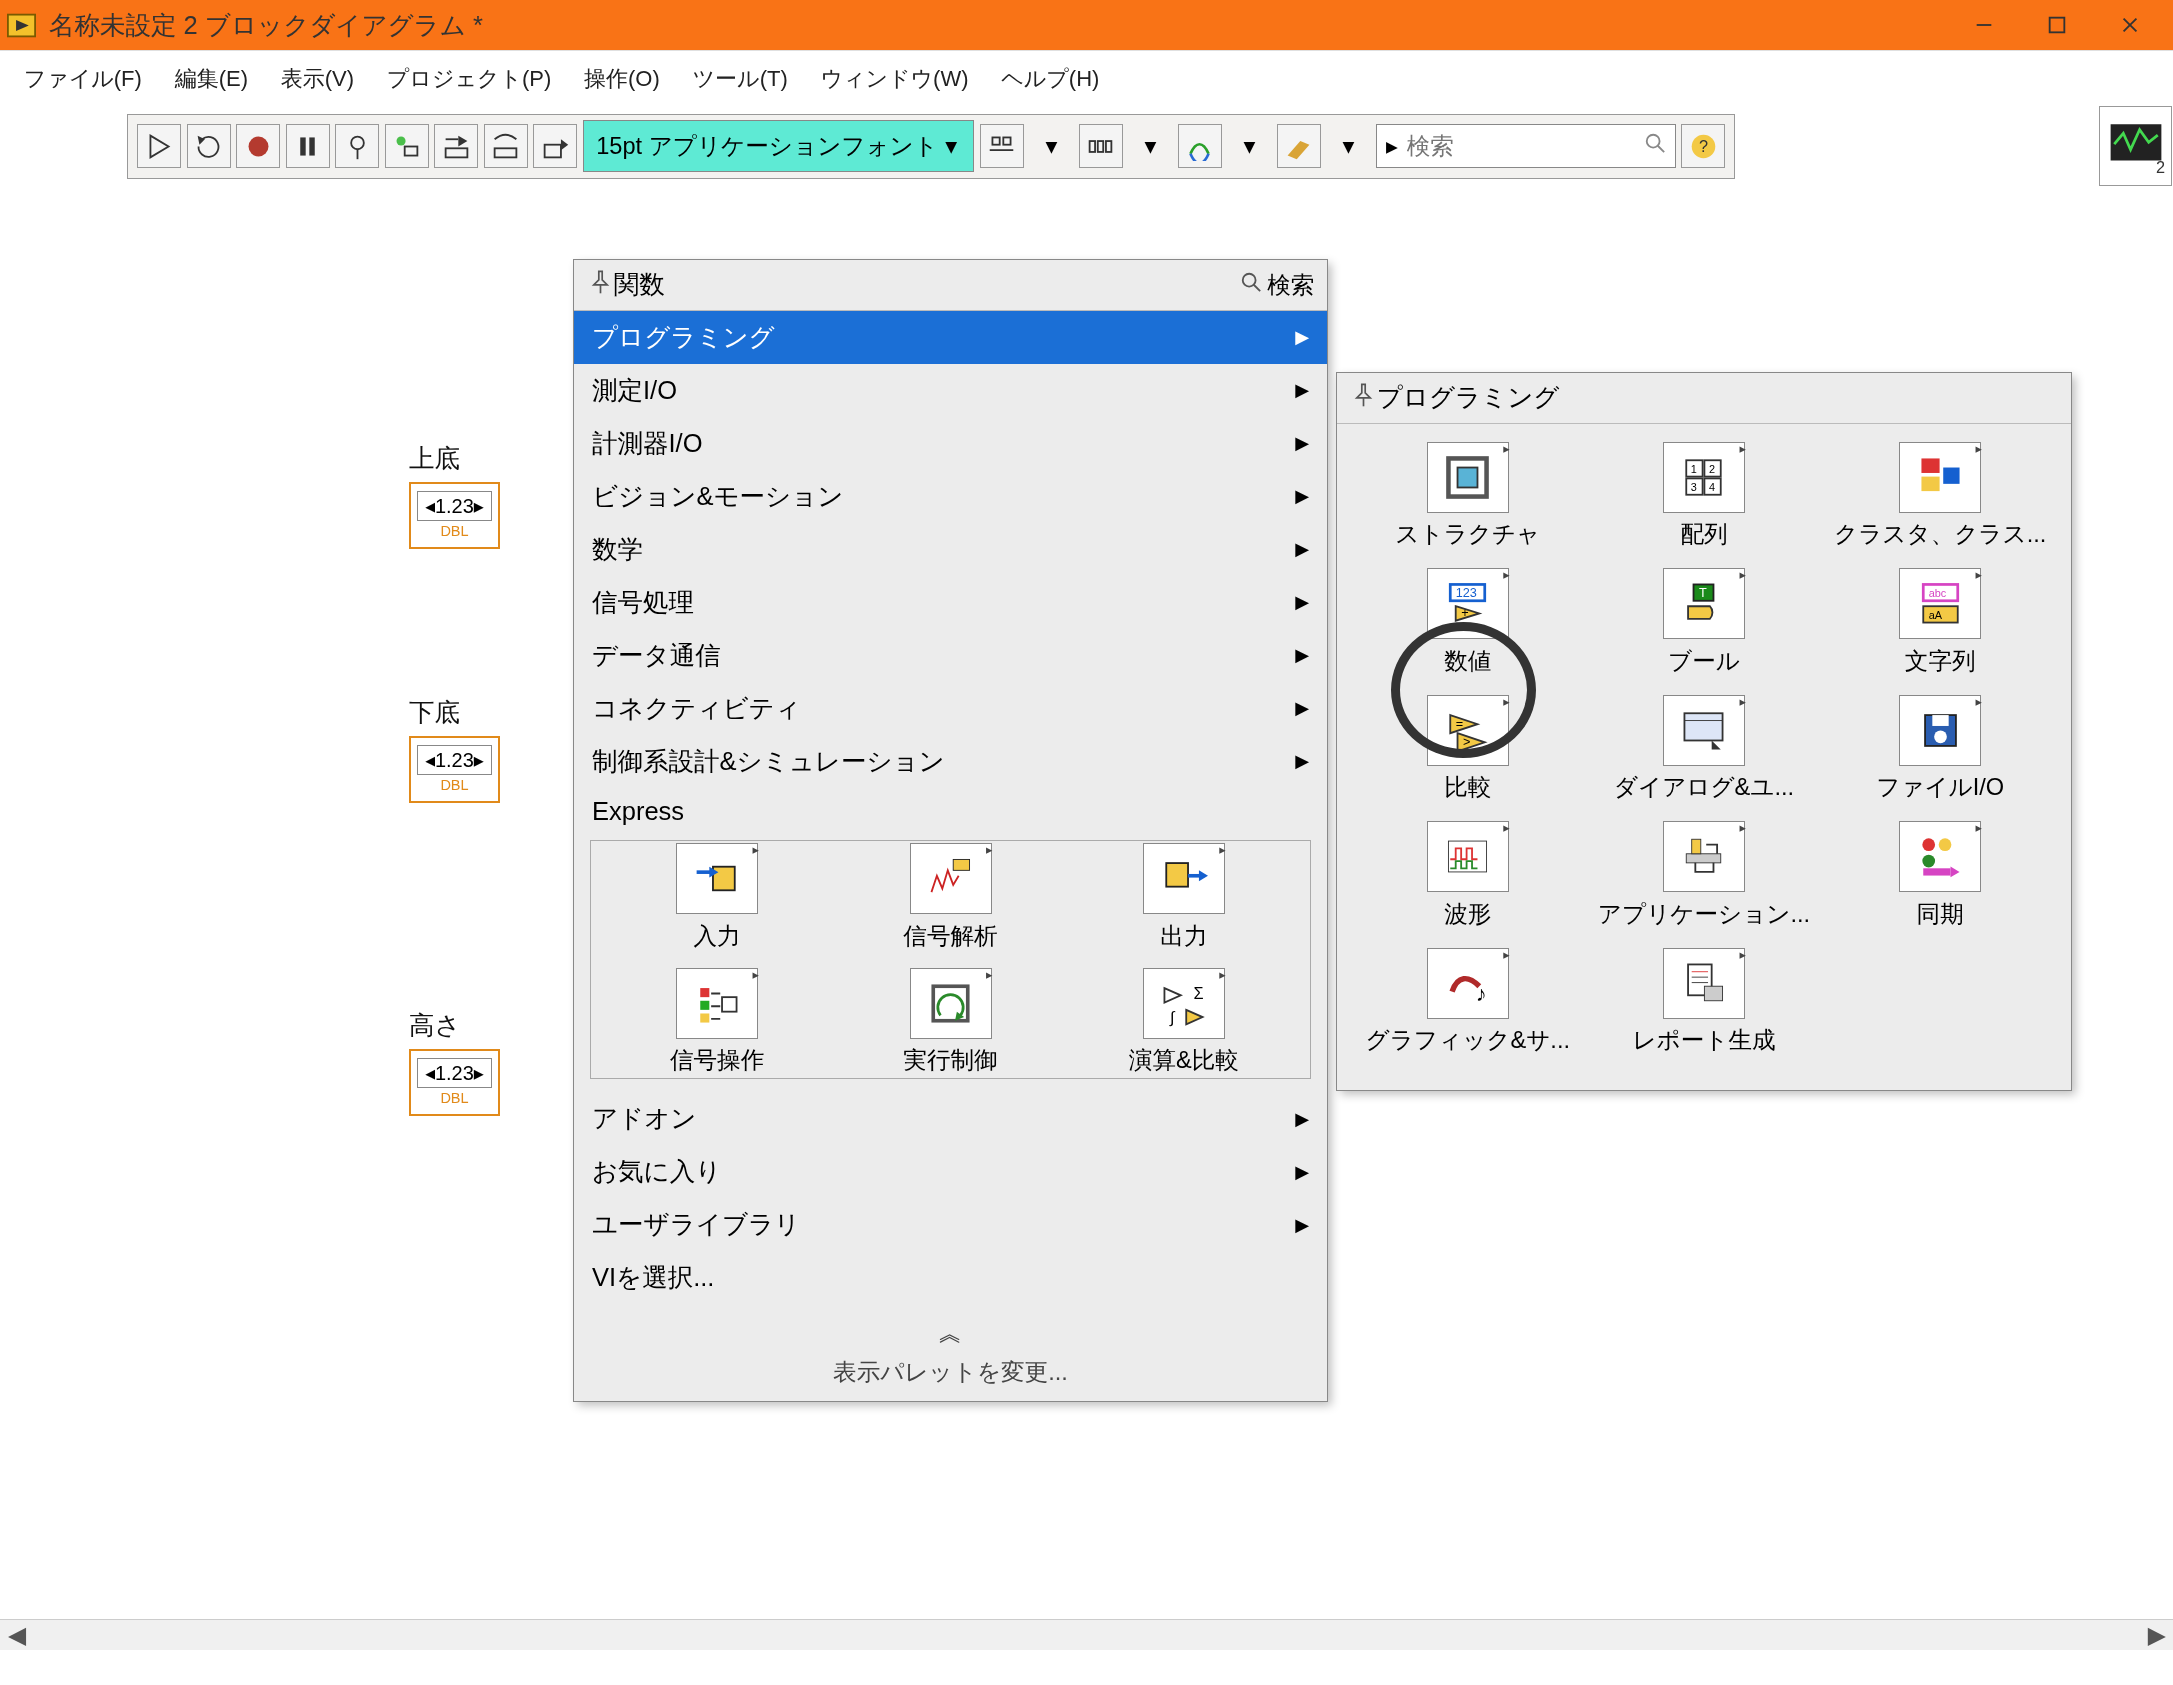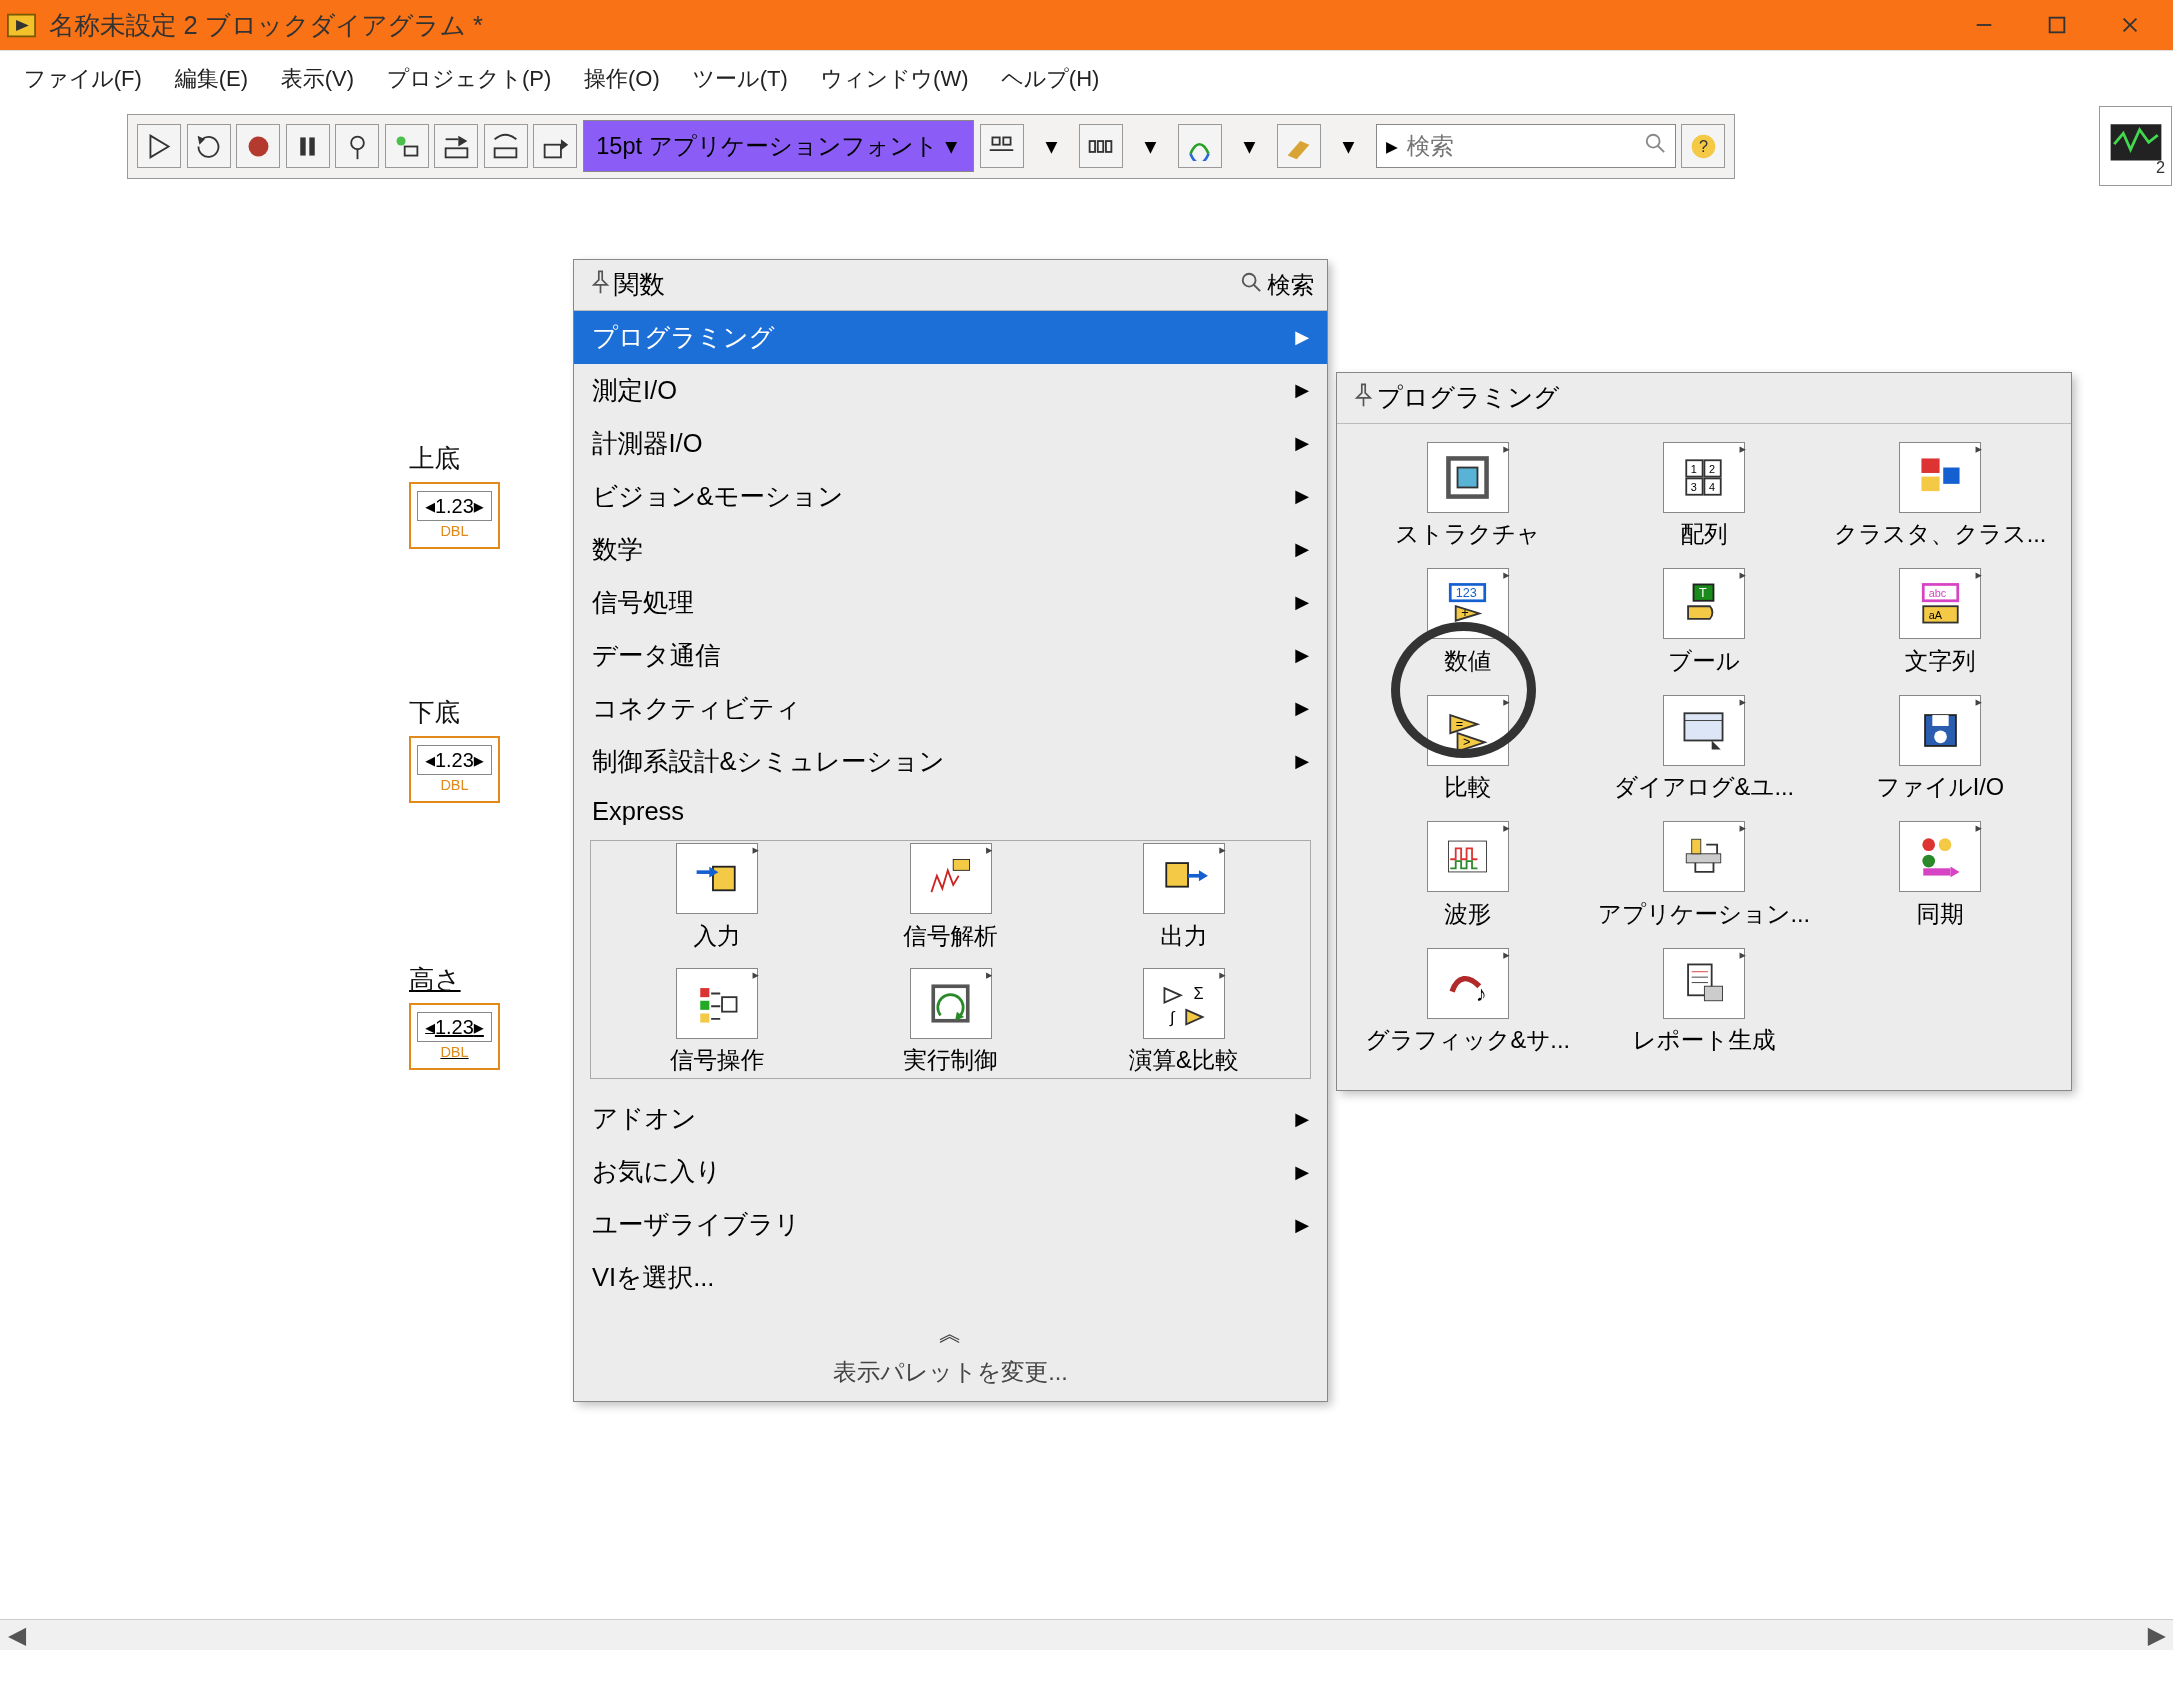"15pt アプリケーションフォント" .font-sel { background: #8b5cf6 -> #5eead4 }
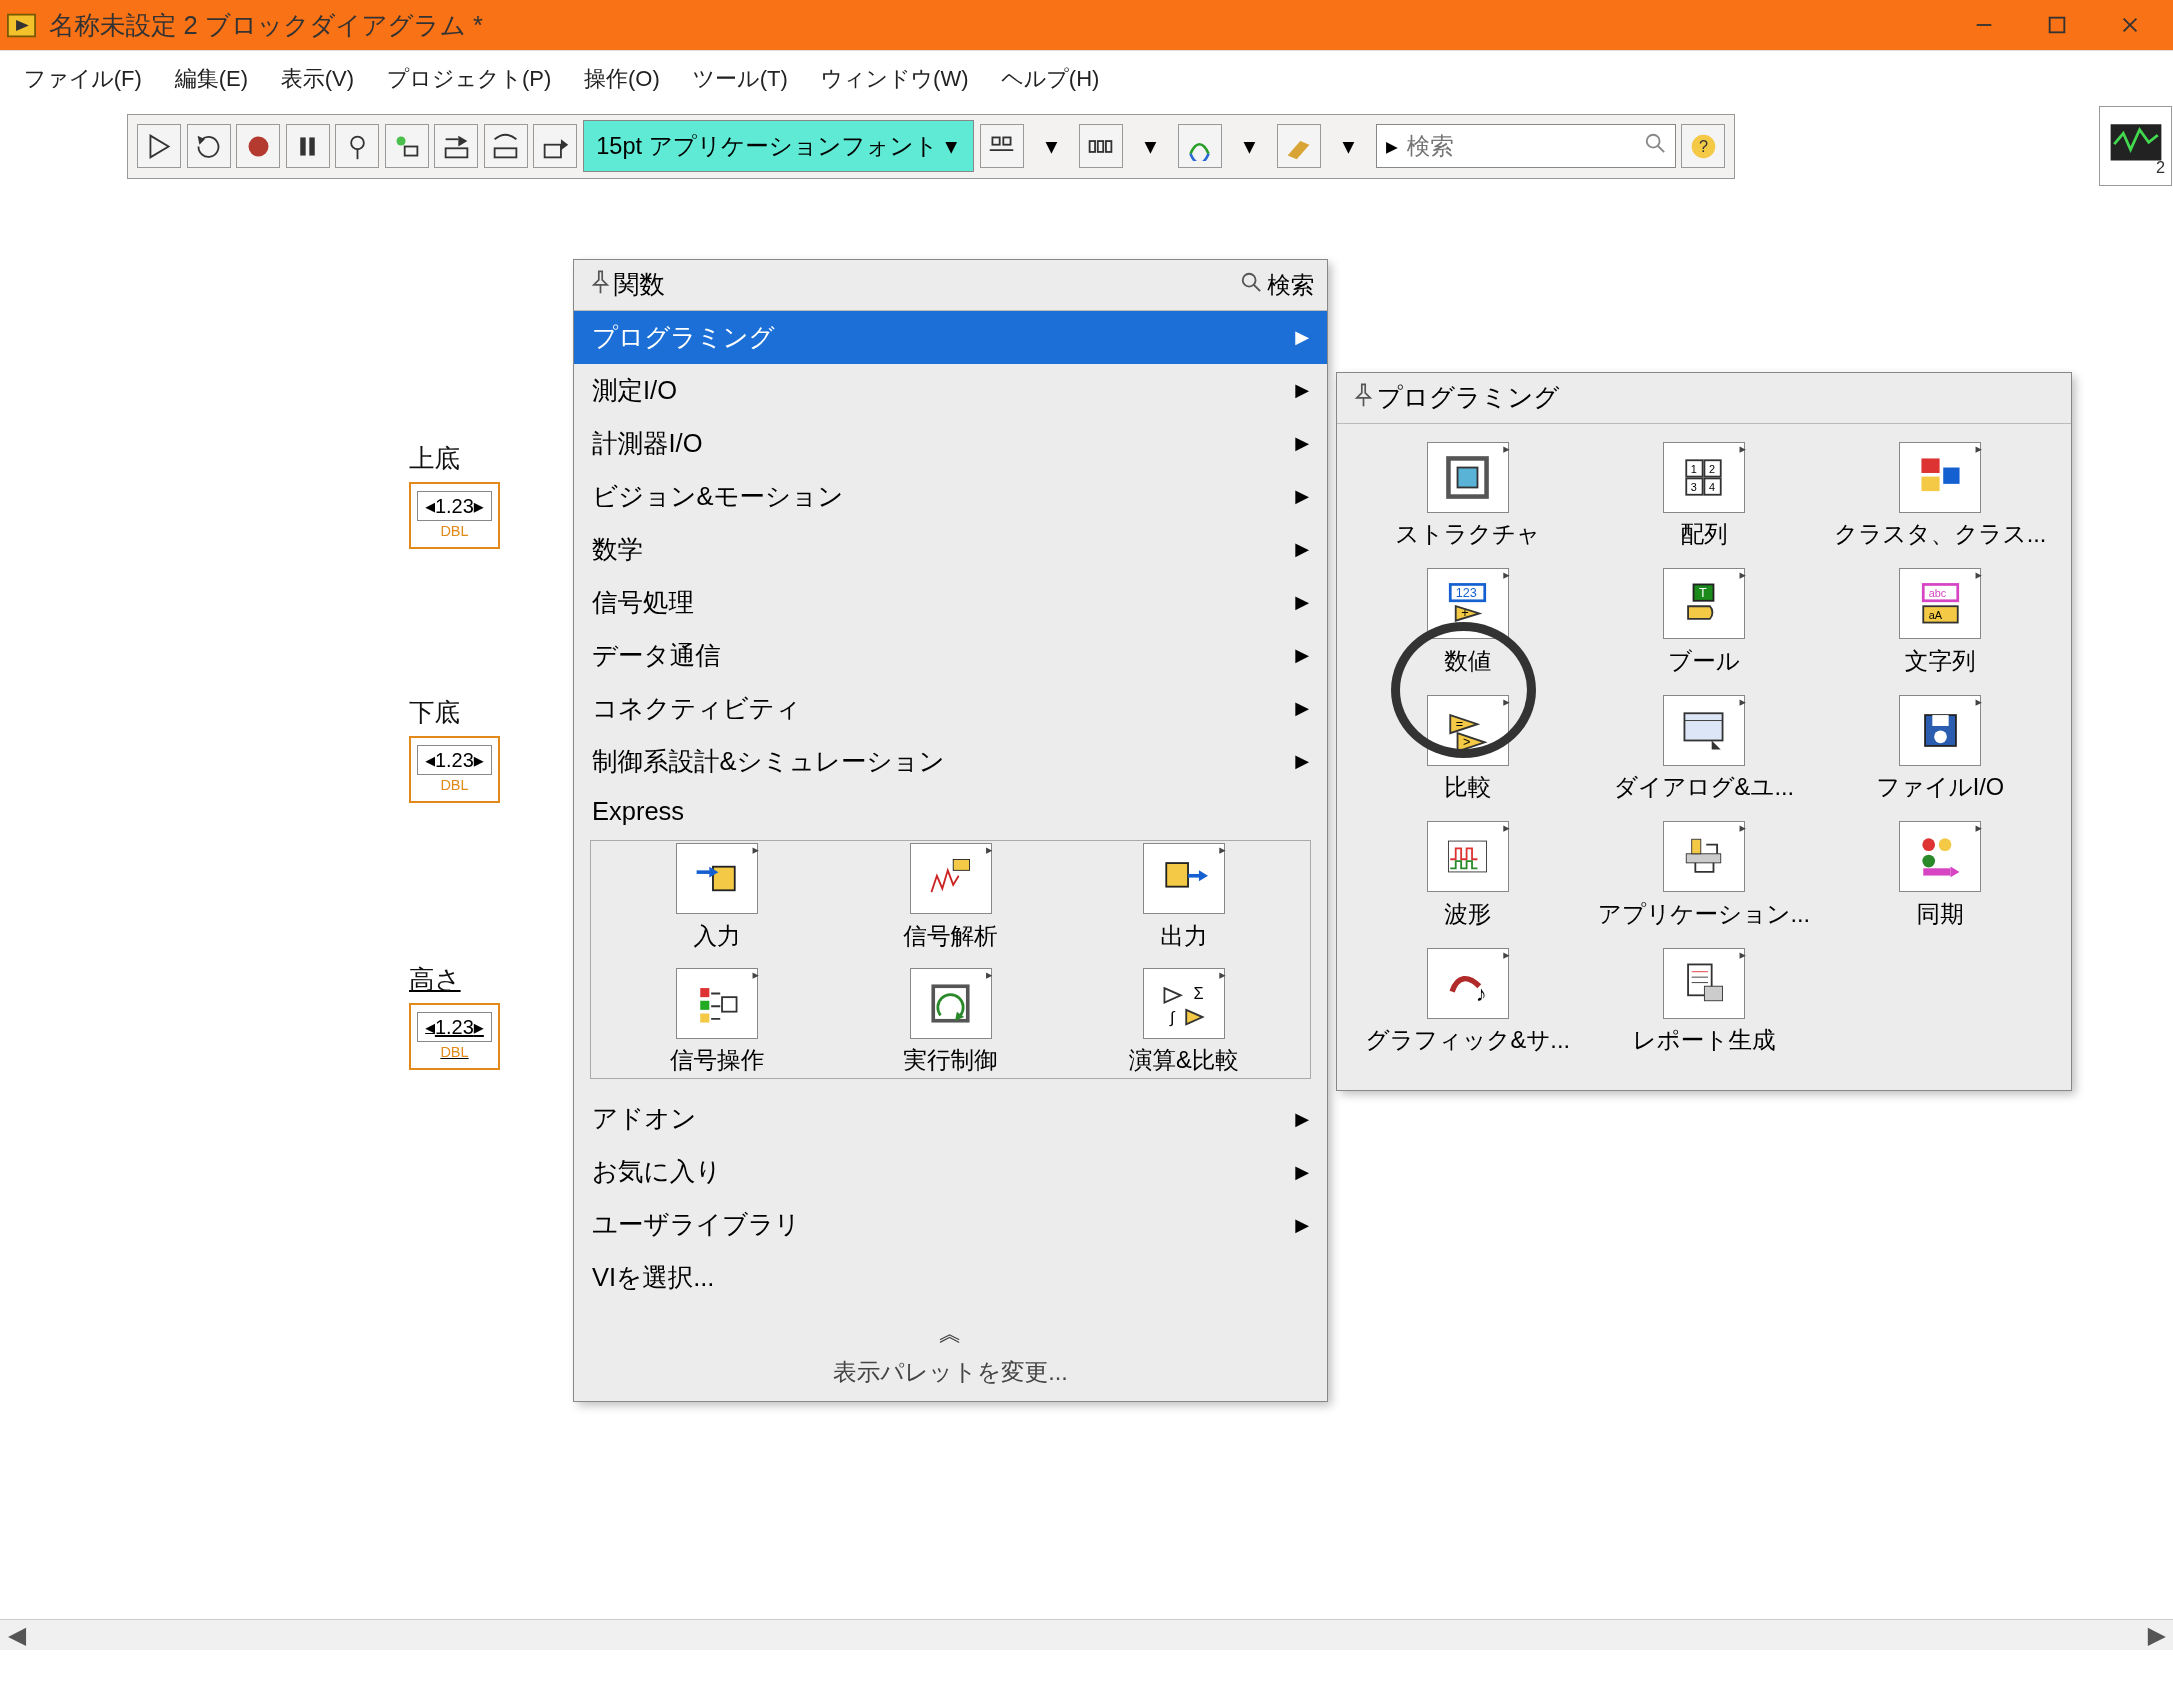"高さ" div.terminal { text-decoration: underline -> none; top: 776px -> 822px }
